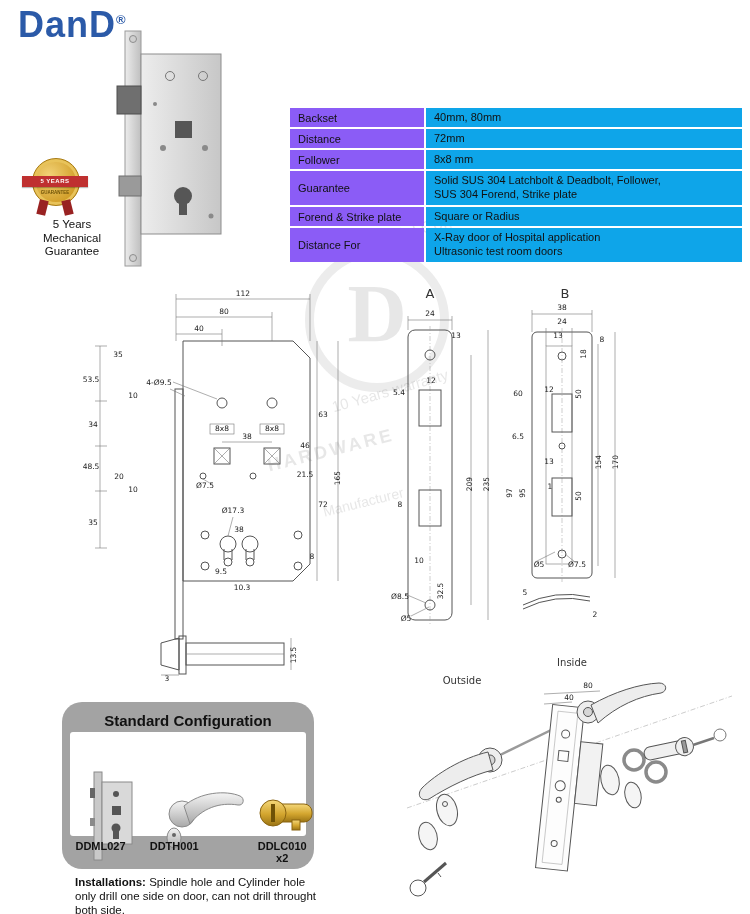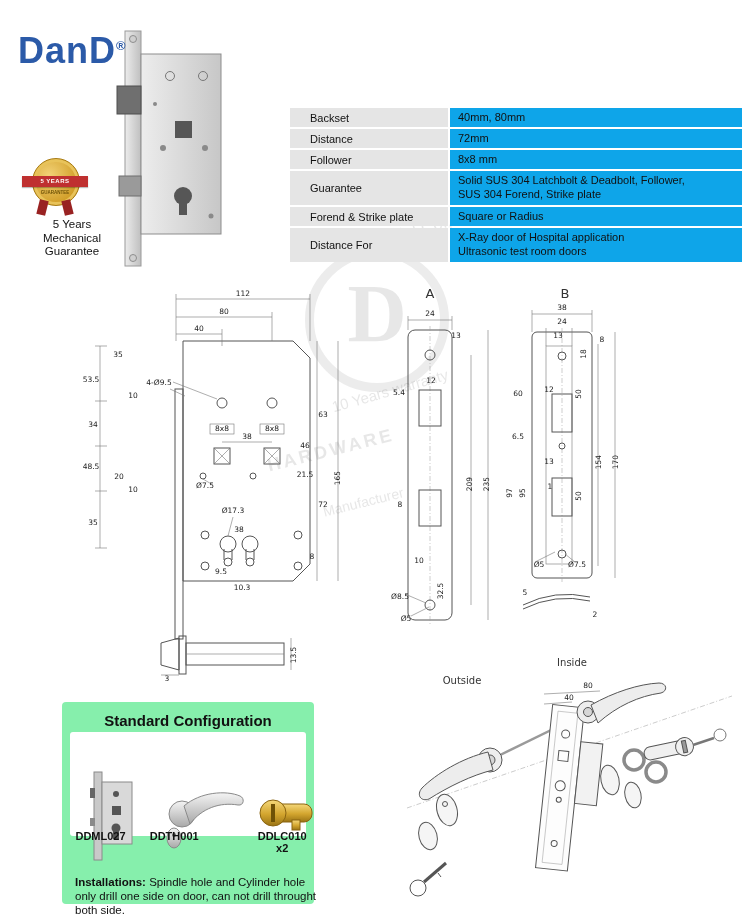"DanD®" .logo { margin-top: 26px -> none }
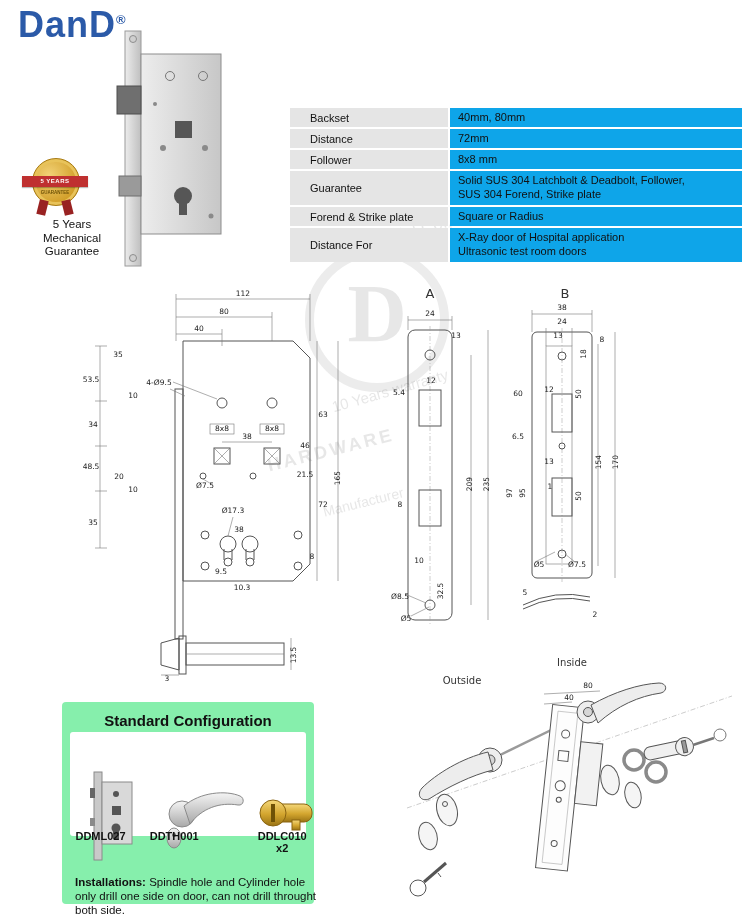"Backset" .spec-label { background: #e5e5e5 -> #8b5cf6; padding: 2px 20px -> 2px 8px }
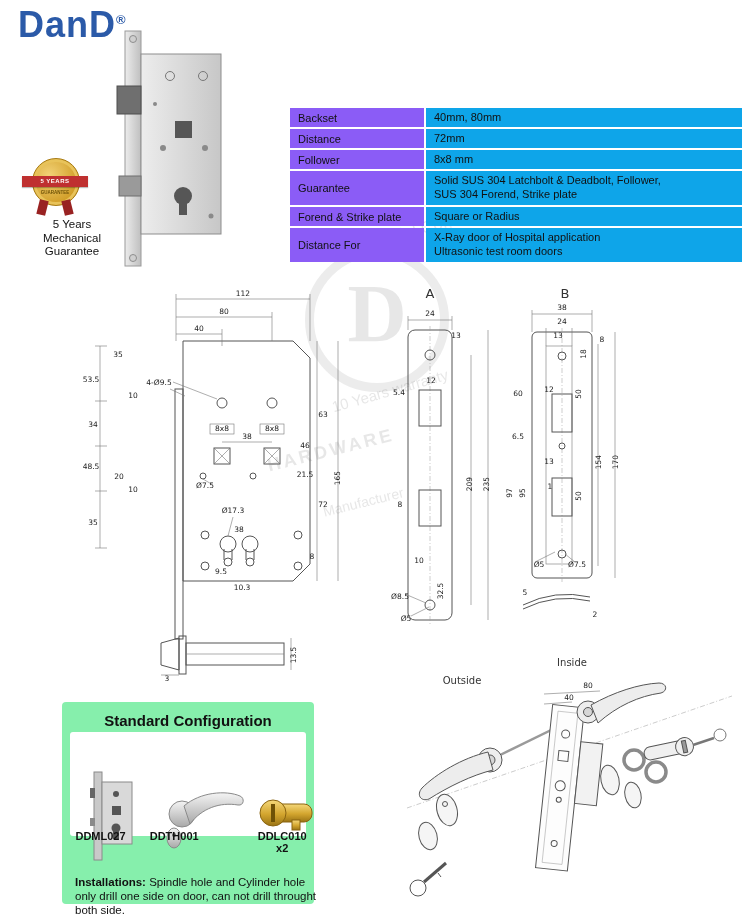"Standard Configuration" .config-box { background: #86efac -> #a3a3a3; border-radius: 4px -> 20px; height: 202px -> 167px }
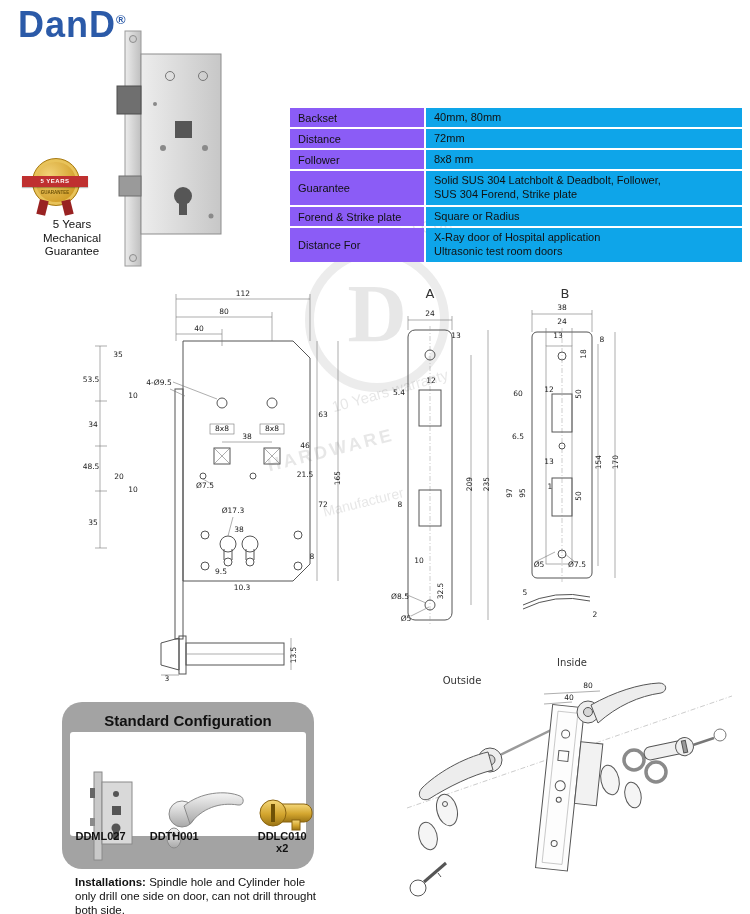"DDML027" .config-codes { top: 128px -> 138px }
